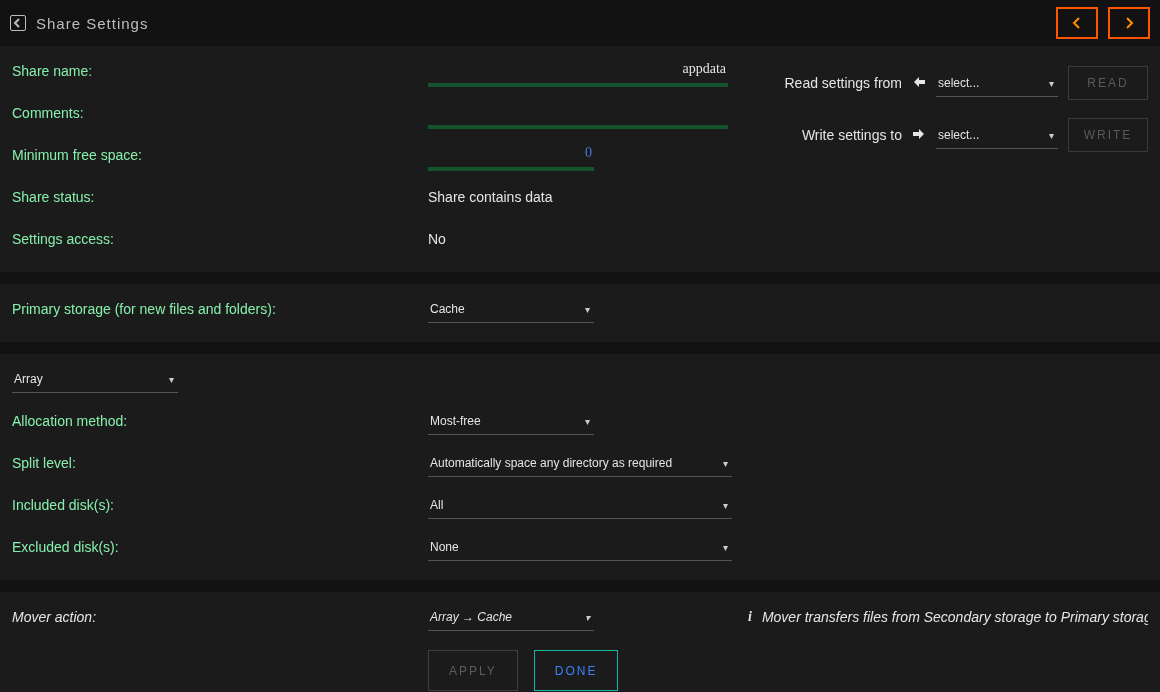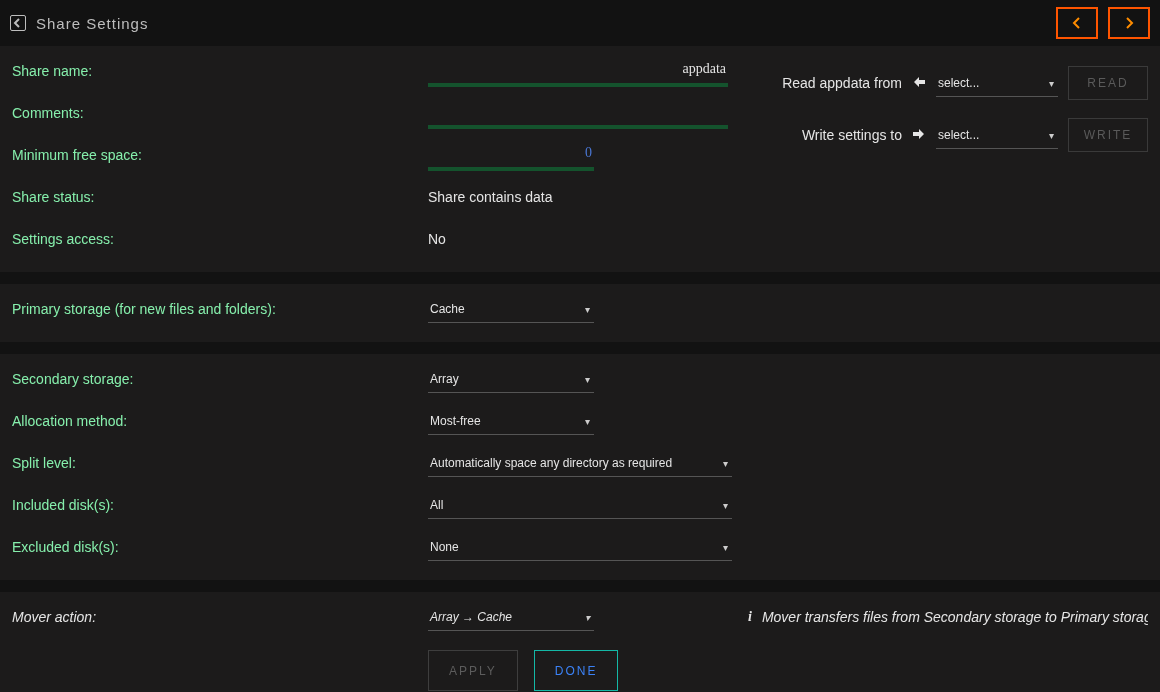"Read appdata from" span.rw-label { text: appdata -> settings }
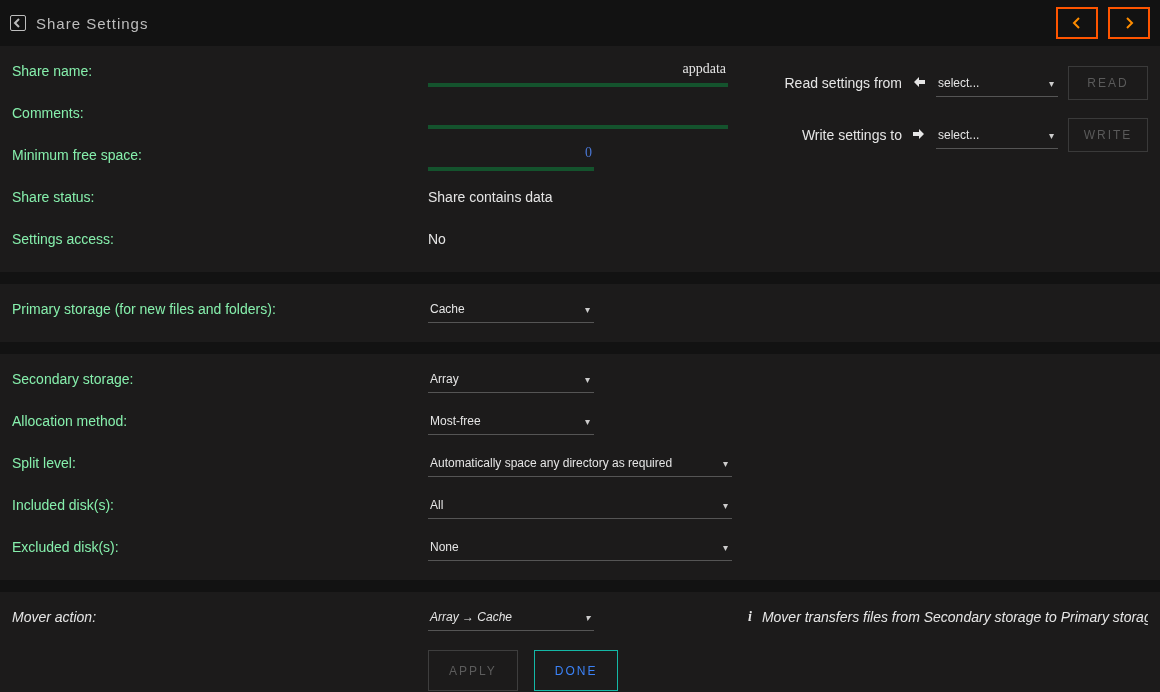"Secondary storage:" span.label { html: <span>Secondary storage:</span> -> none }
